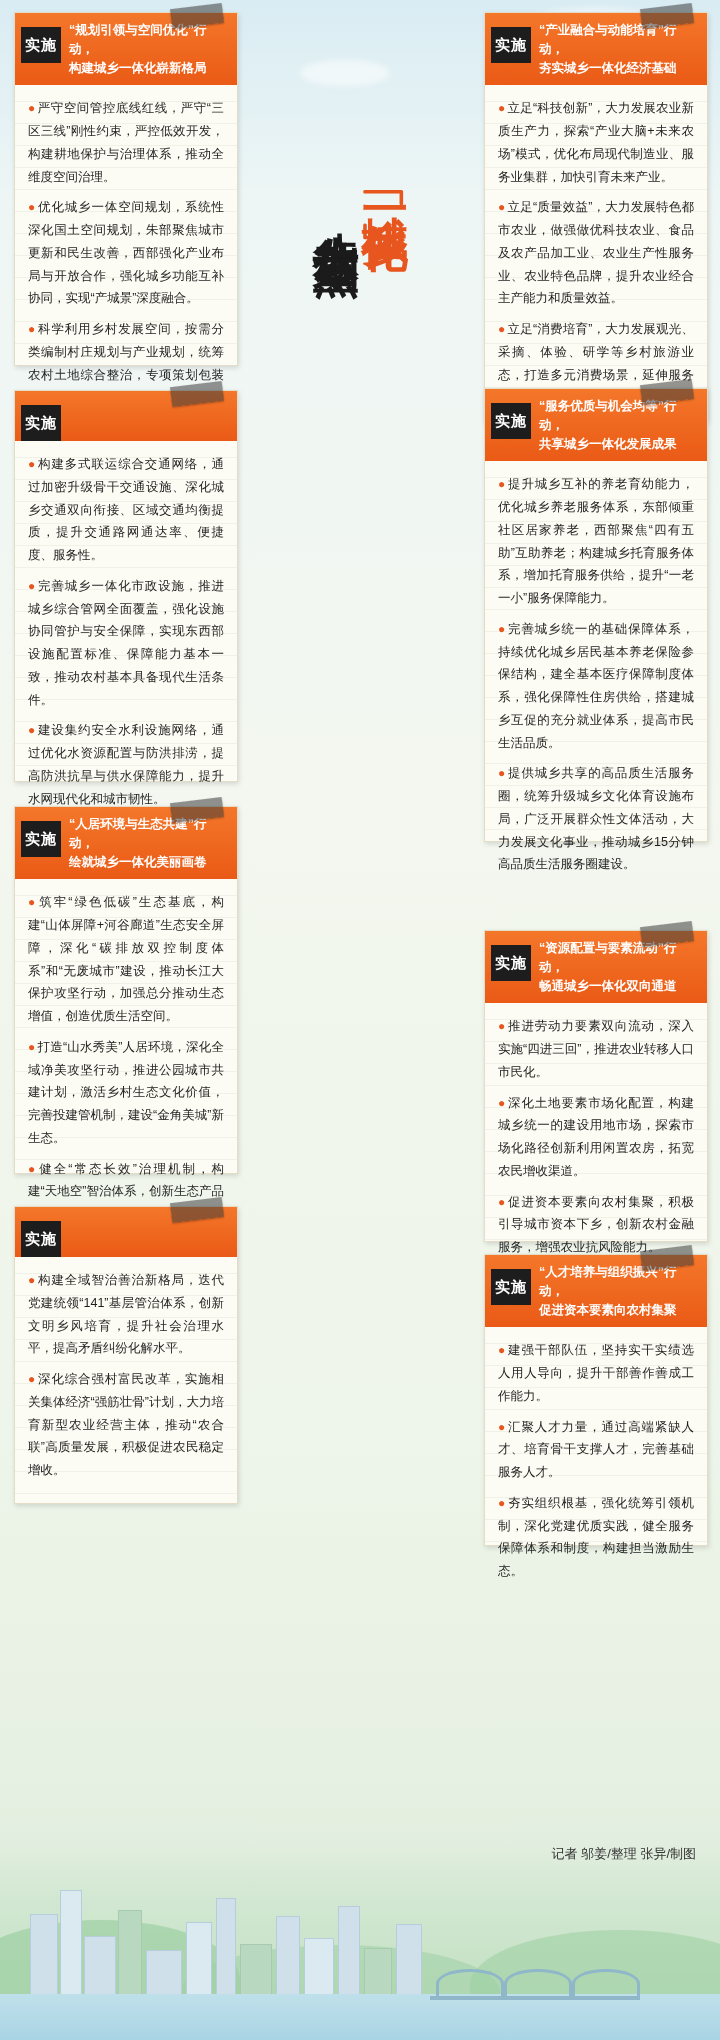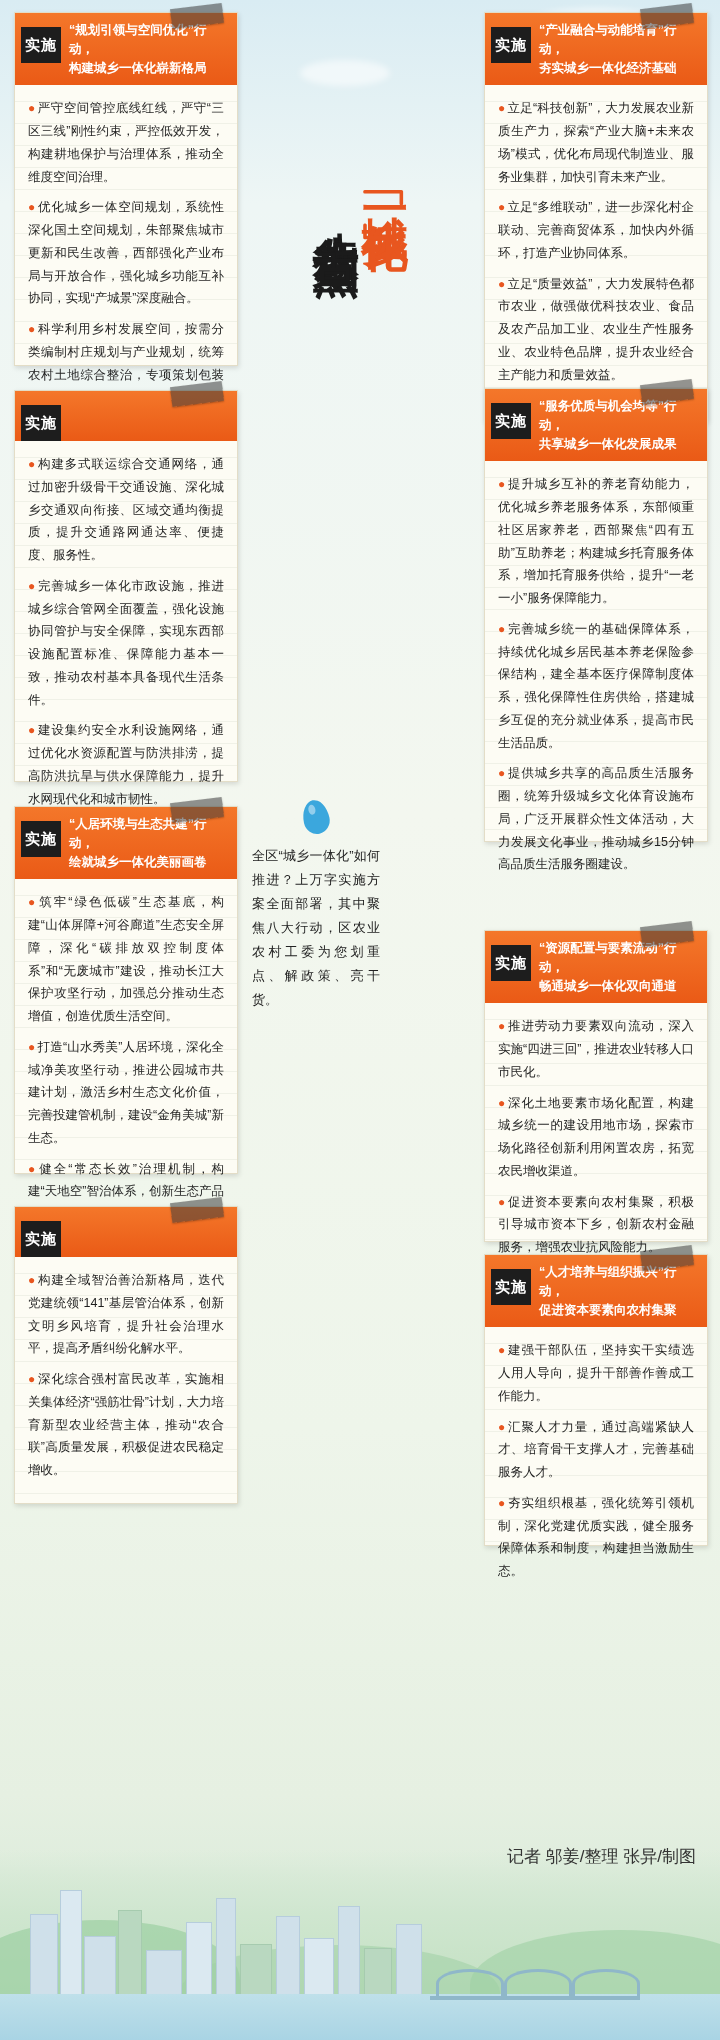"● 立足“多维联动”，进一步深化村企联动、完善商贸体系，加快内外循环，打造产业协同体系。" p.item { html: <p><span>●</span><span>立足“多维联动”，进一步深化村企联动、完善商贸体系，加快内外循环，打造产业协同体系。</span></p> -> none }
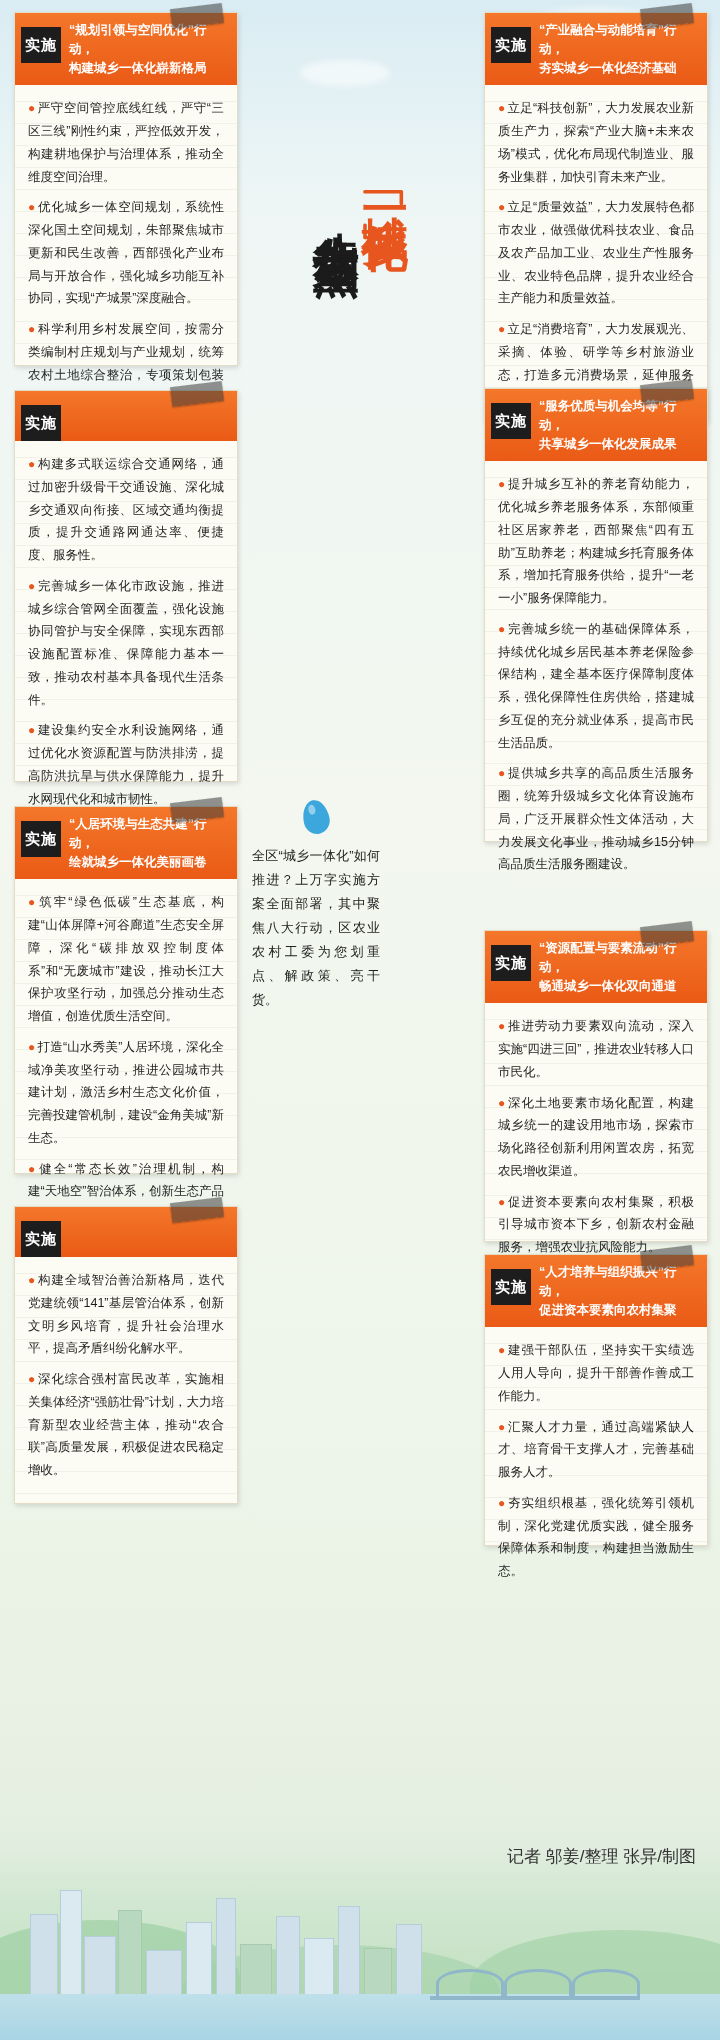"全区“城乡一体化”如何推进？上万字实施方案全面部署，其中聚焦八大行动，区农业农村" div.center-blurb { html: <div> <div></div> <div>全区“城乡一体化”如何推进？上万字实施方案全面部署，其中聚焦八大行动，区农业农村工委为您划重点、解政策、亮干货。</div> </div> -> none }
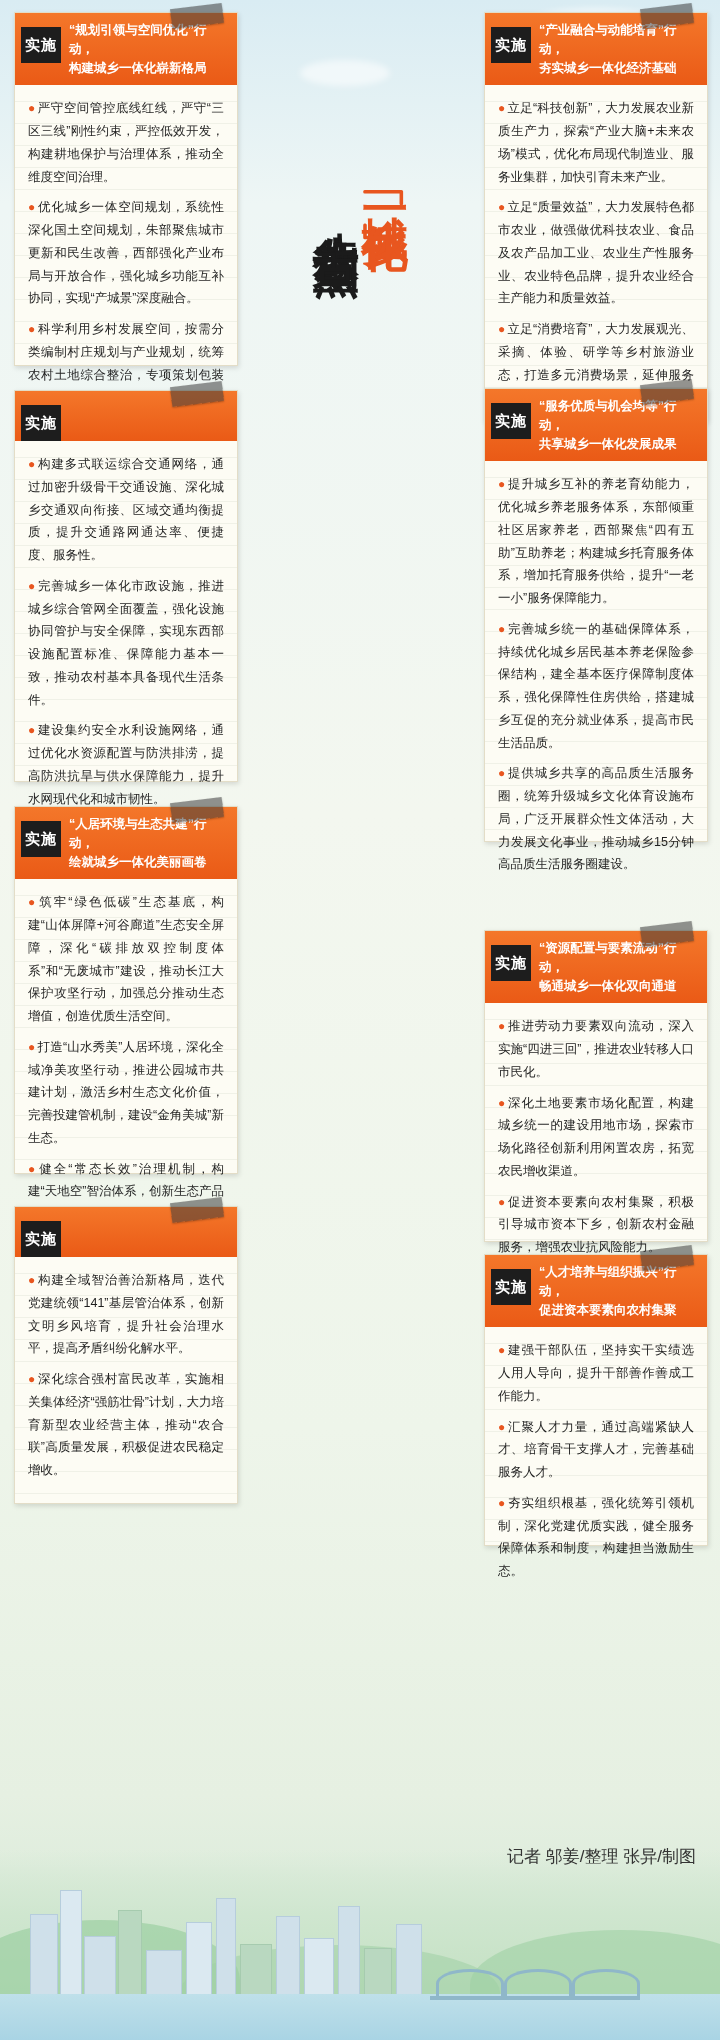"记者 邬姜/整理 张异/制图" .credit { font-size: 17px -> 13px }
